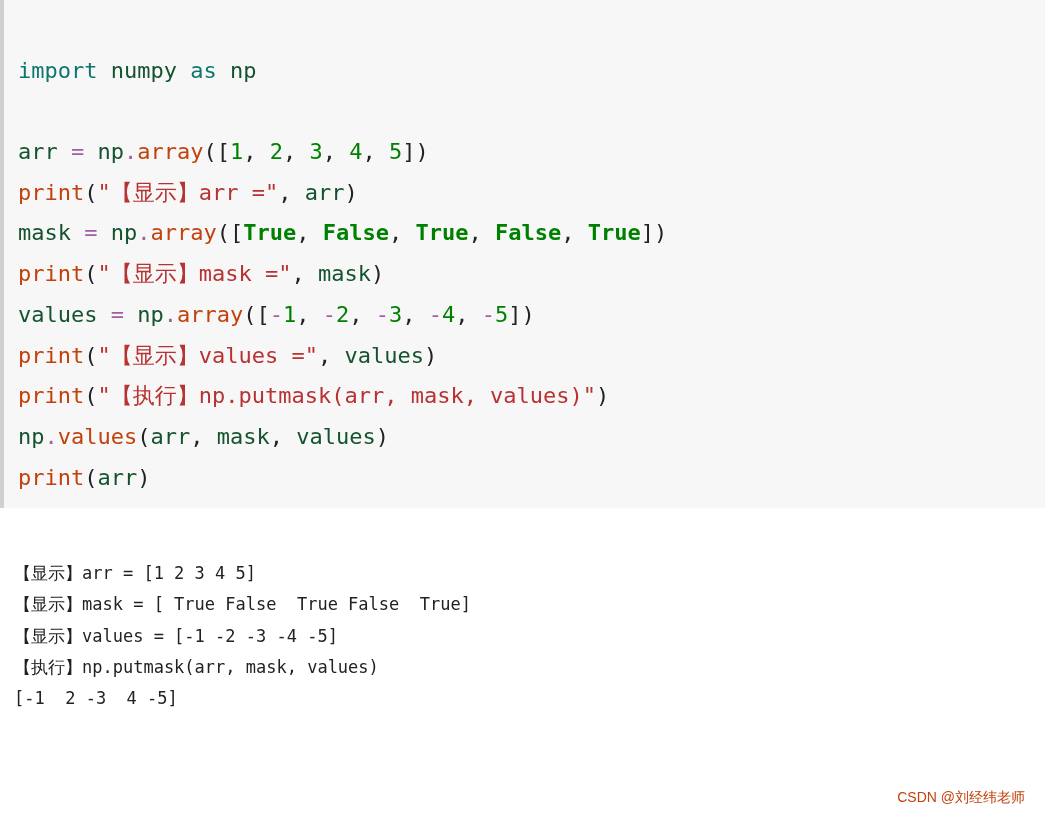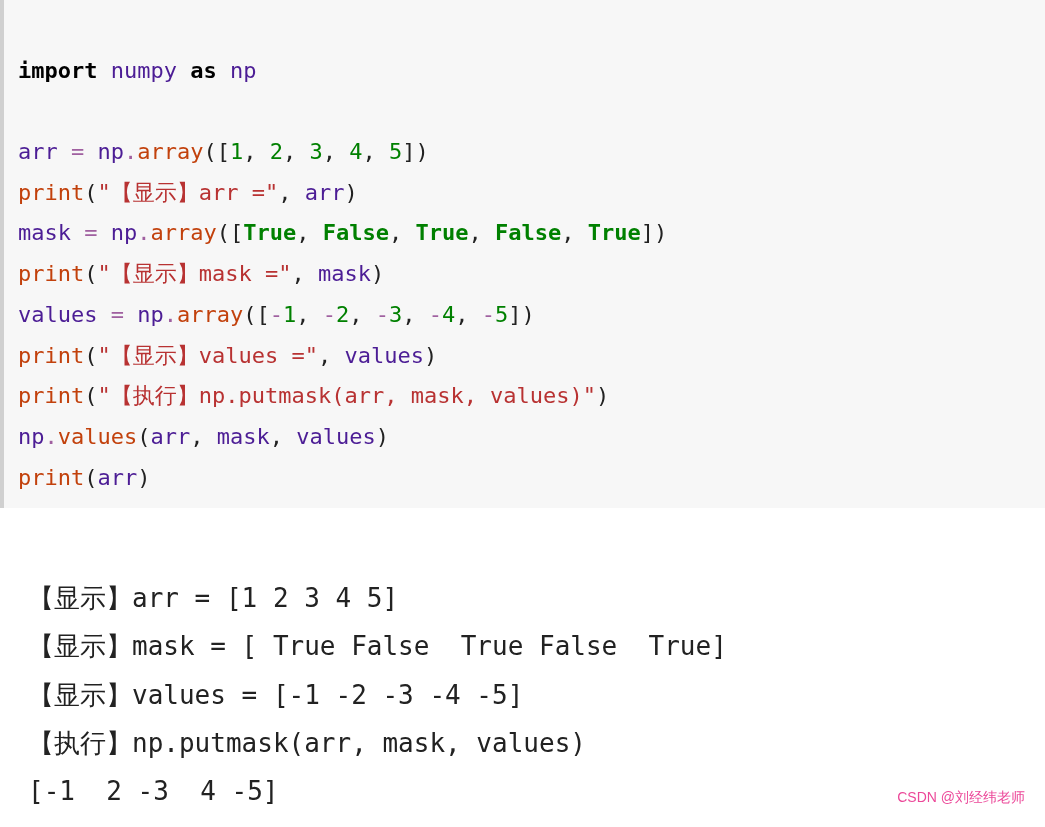"import" .kw { color: #000000 -> #0f766e; font-weight: bold -> normal }
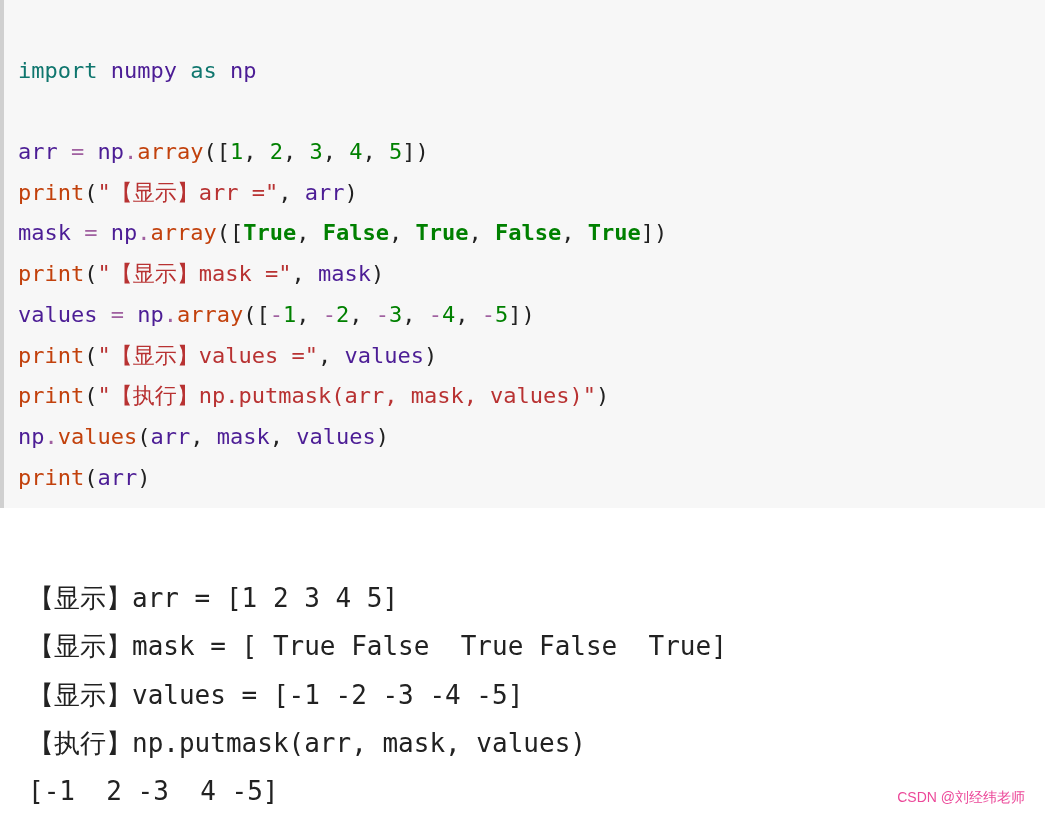"numpy" .name { color: #4c1d95 -> #14532d }
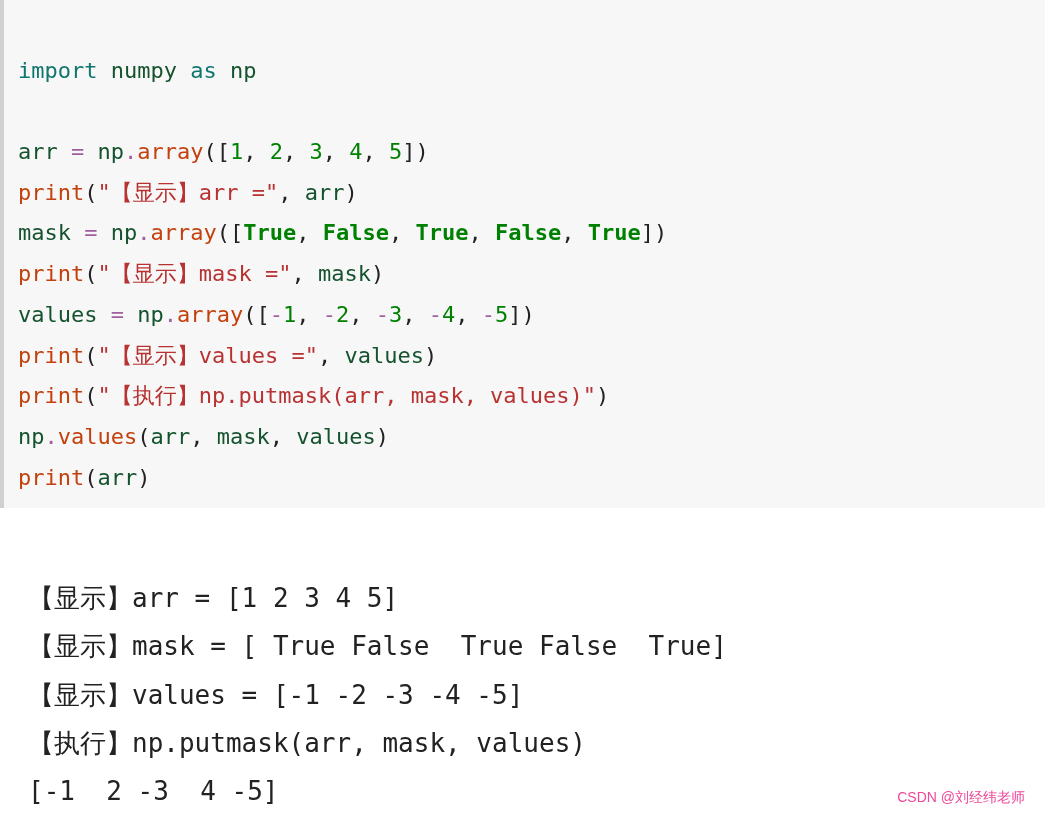"【显示】arr = [1 2 3" .output-block { font-size: 26px -> 17px; padding: 4px 28px -> 4px 14px }
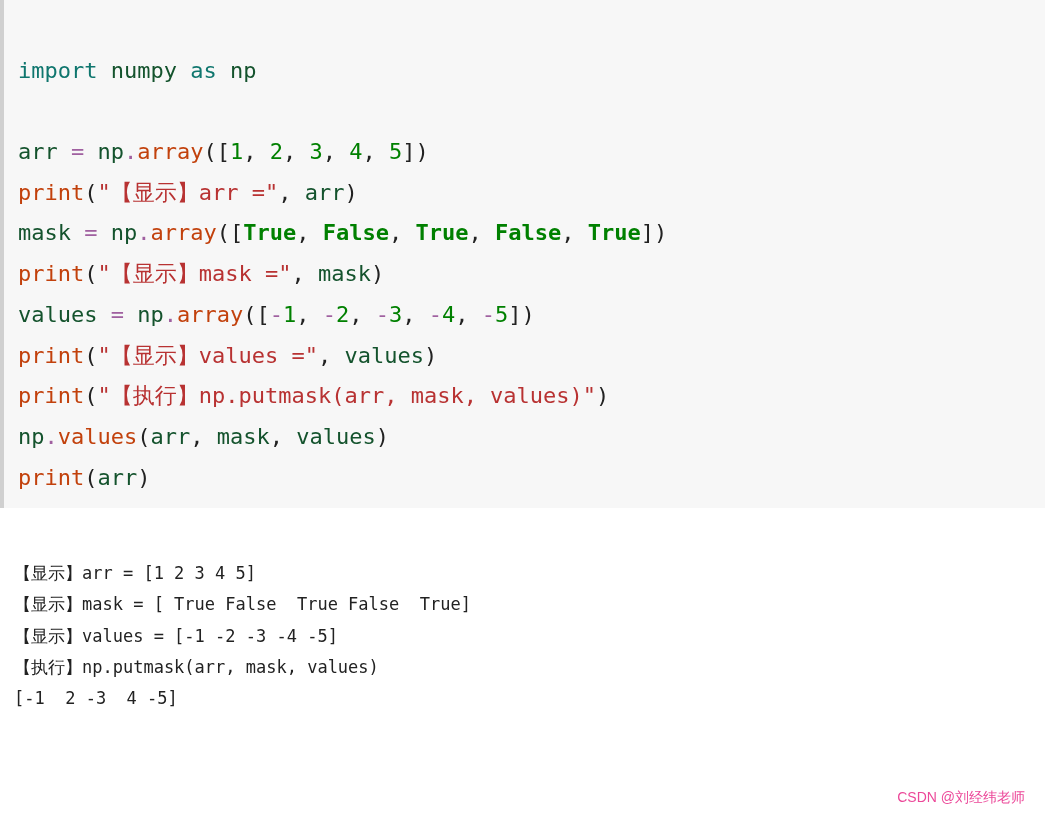"CSDN @刘经纬老师" .watermark { color: #ec4899 -> #c2410c }
